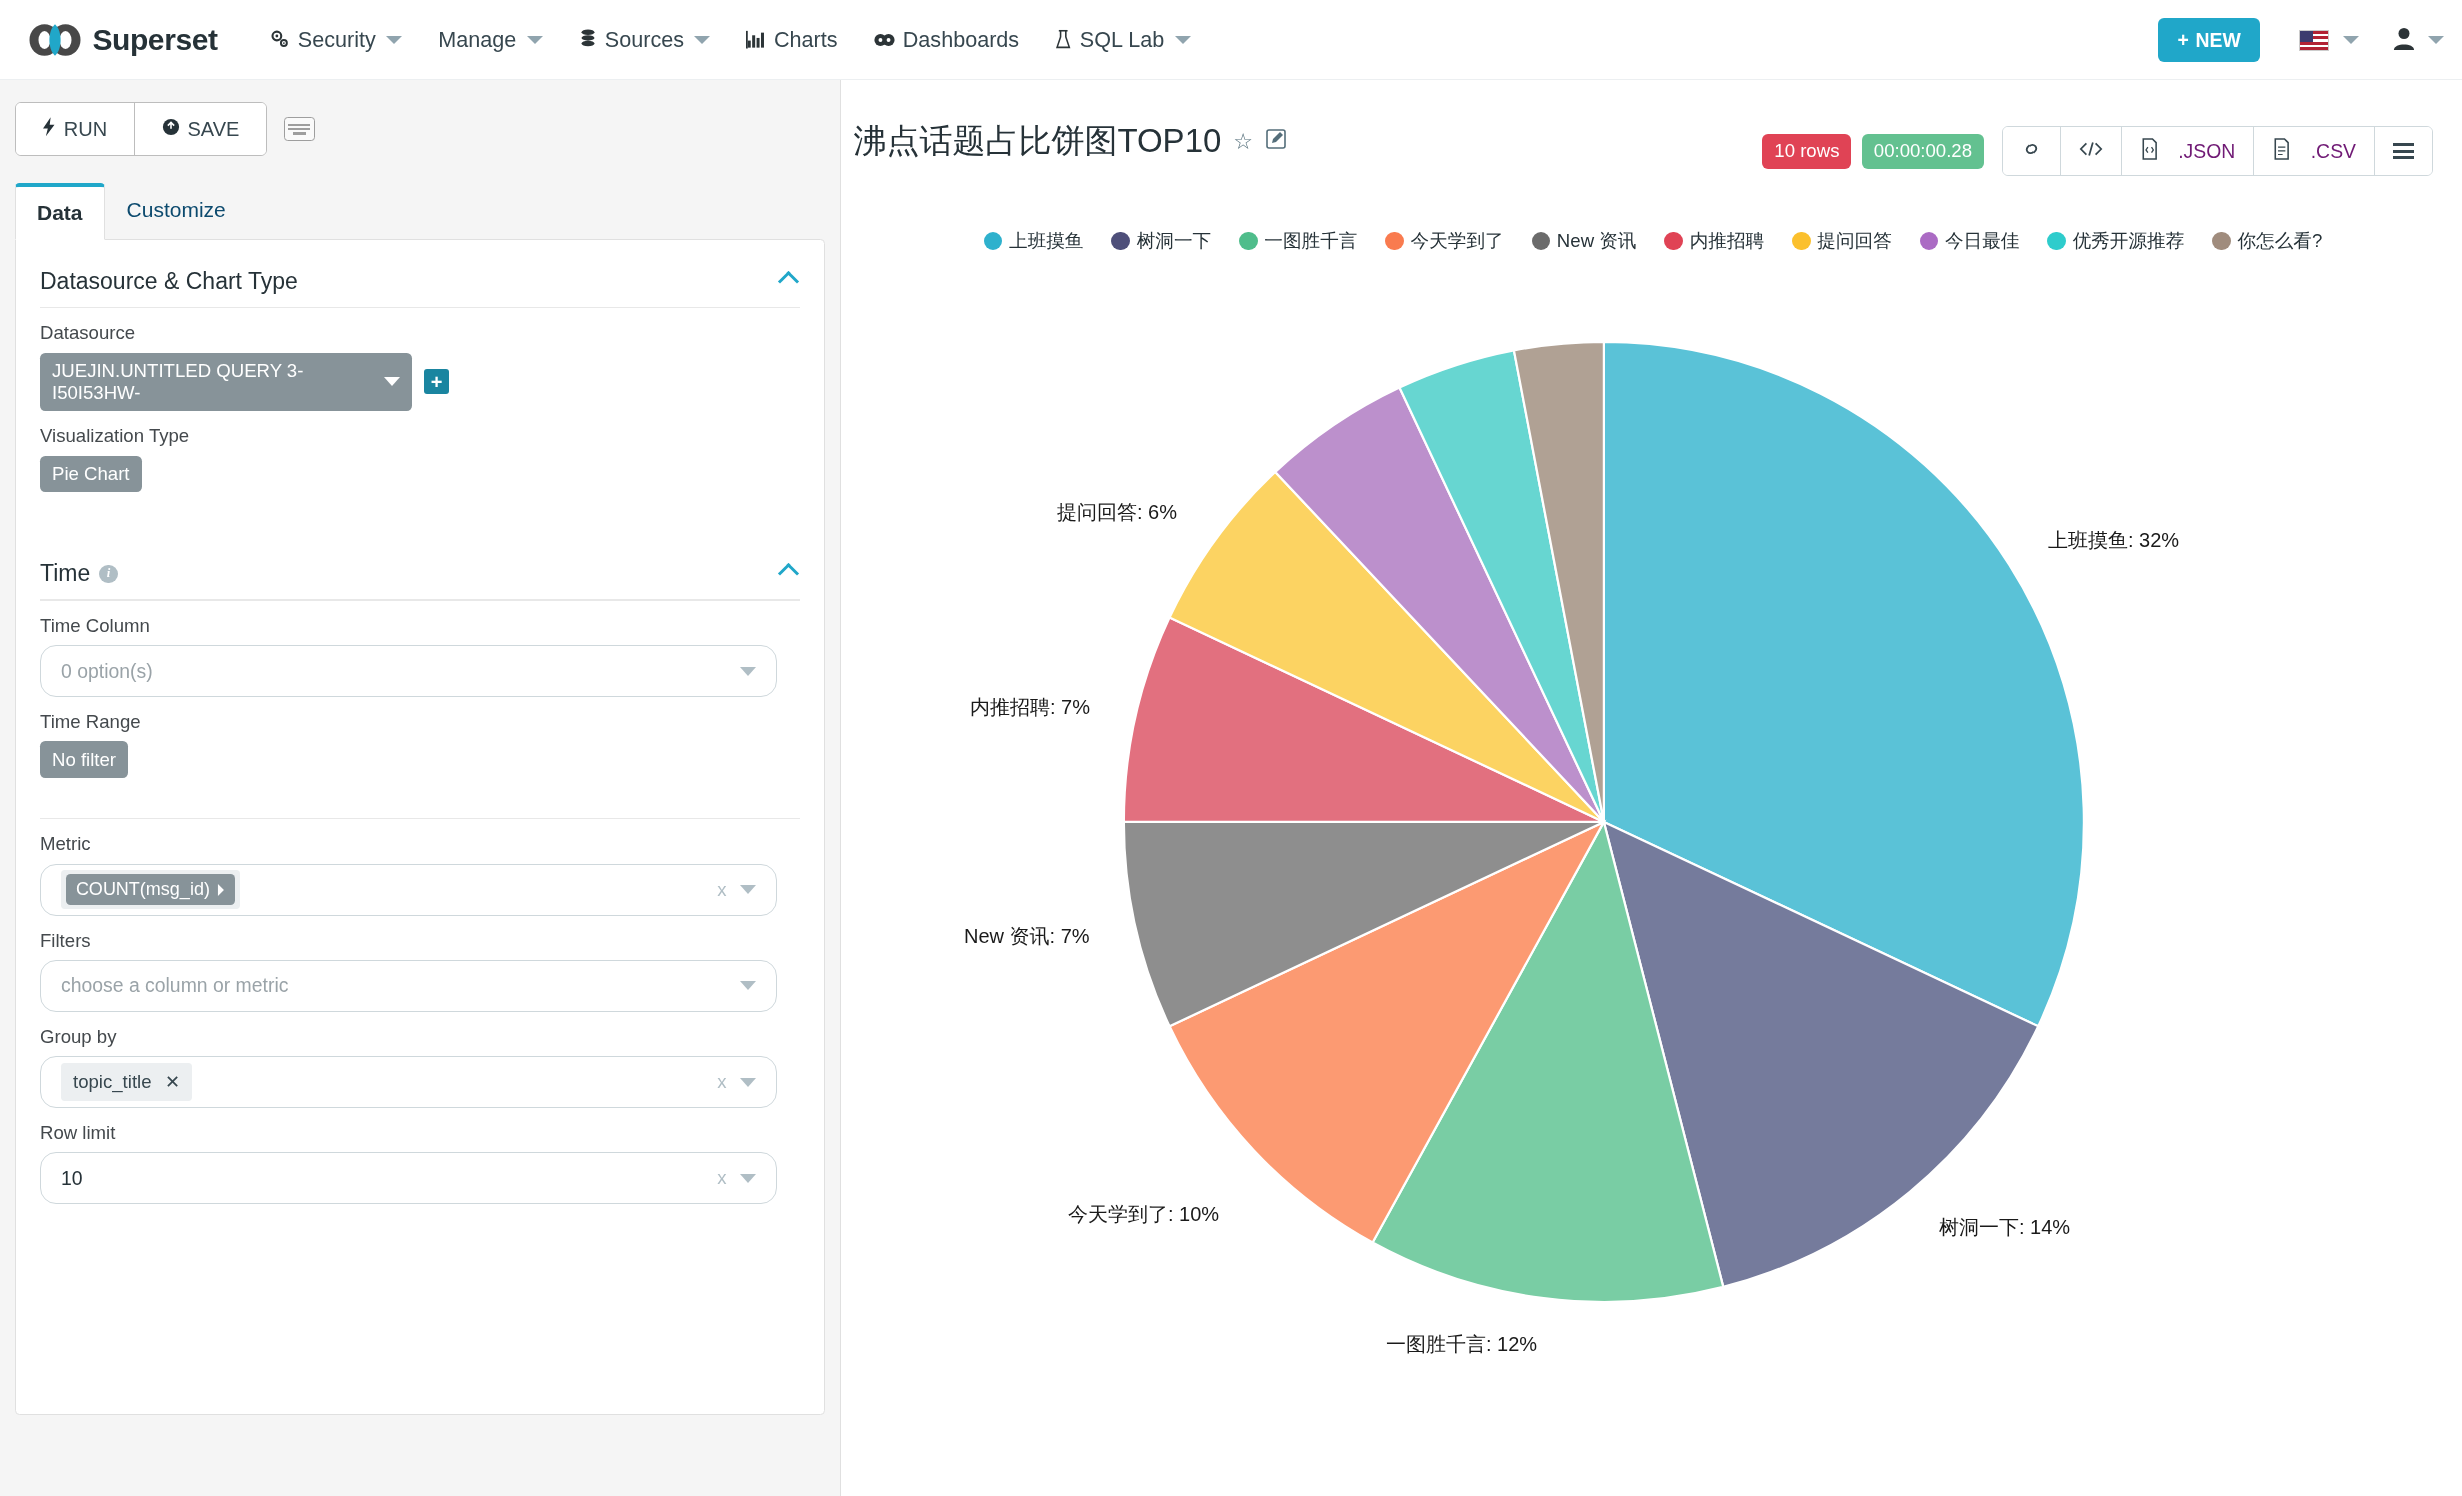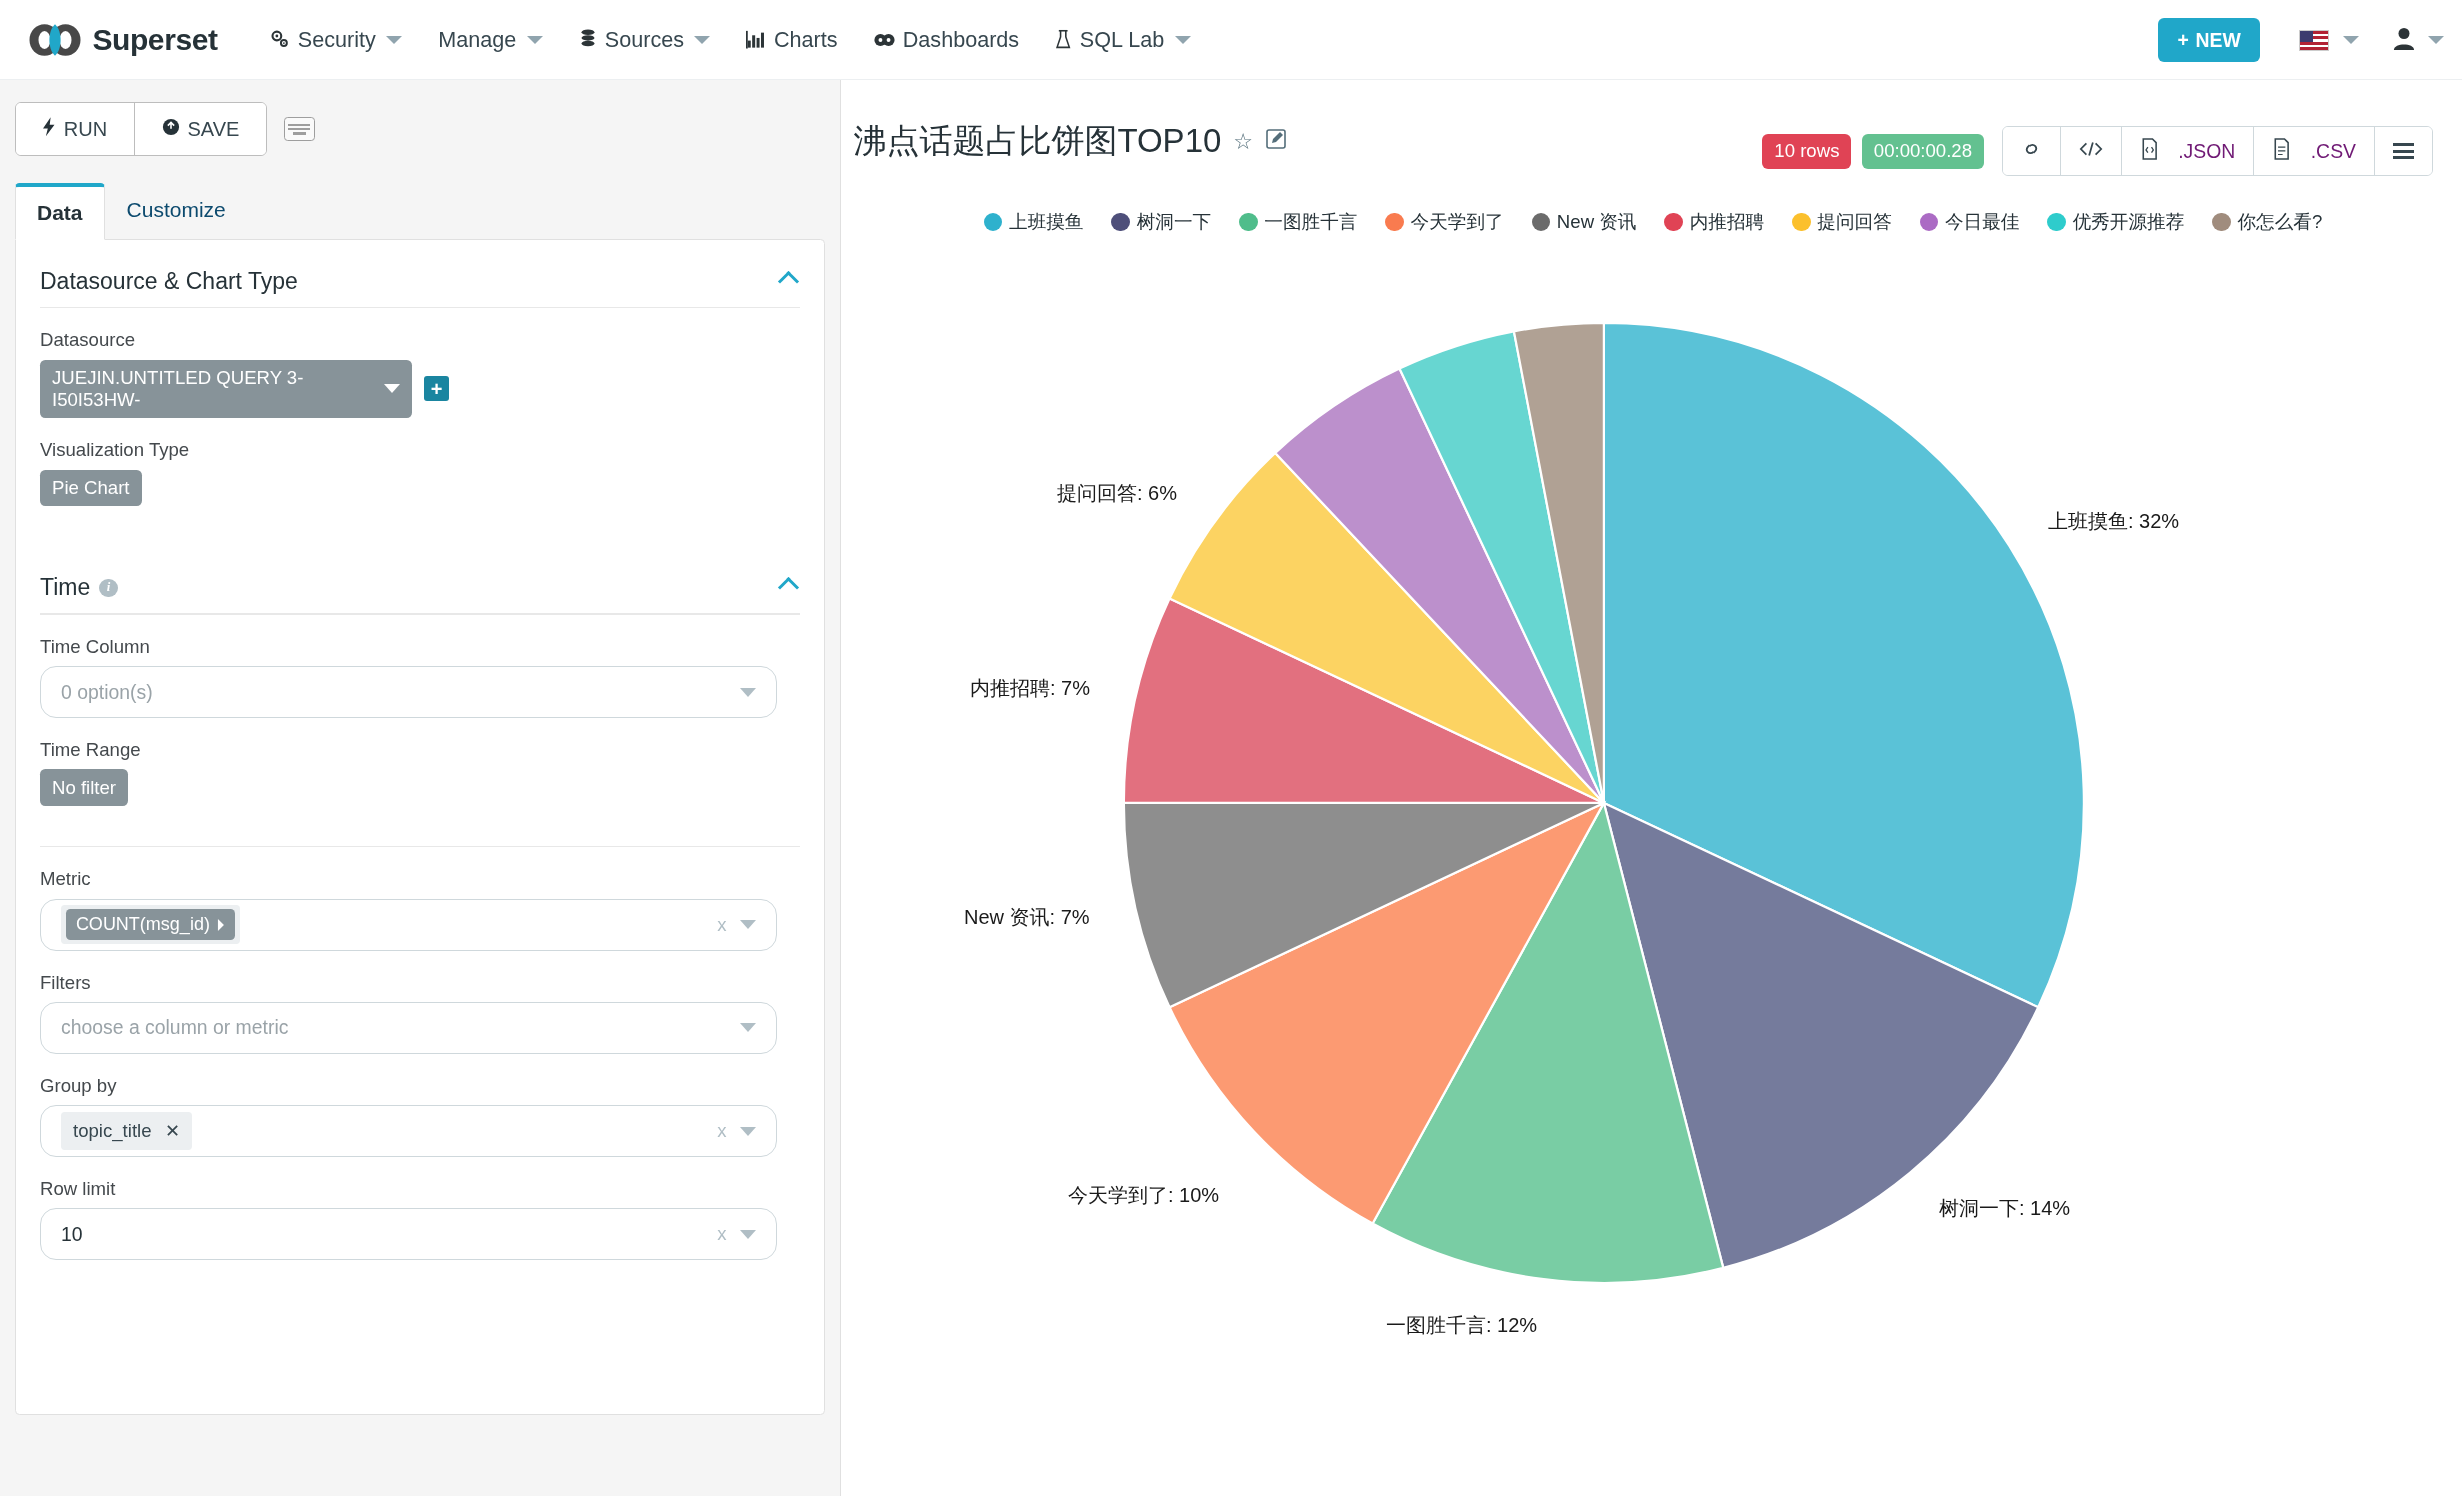"上班摸鱼" .legend { margin-top: 33px -> 52px }
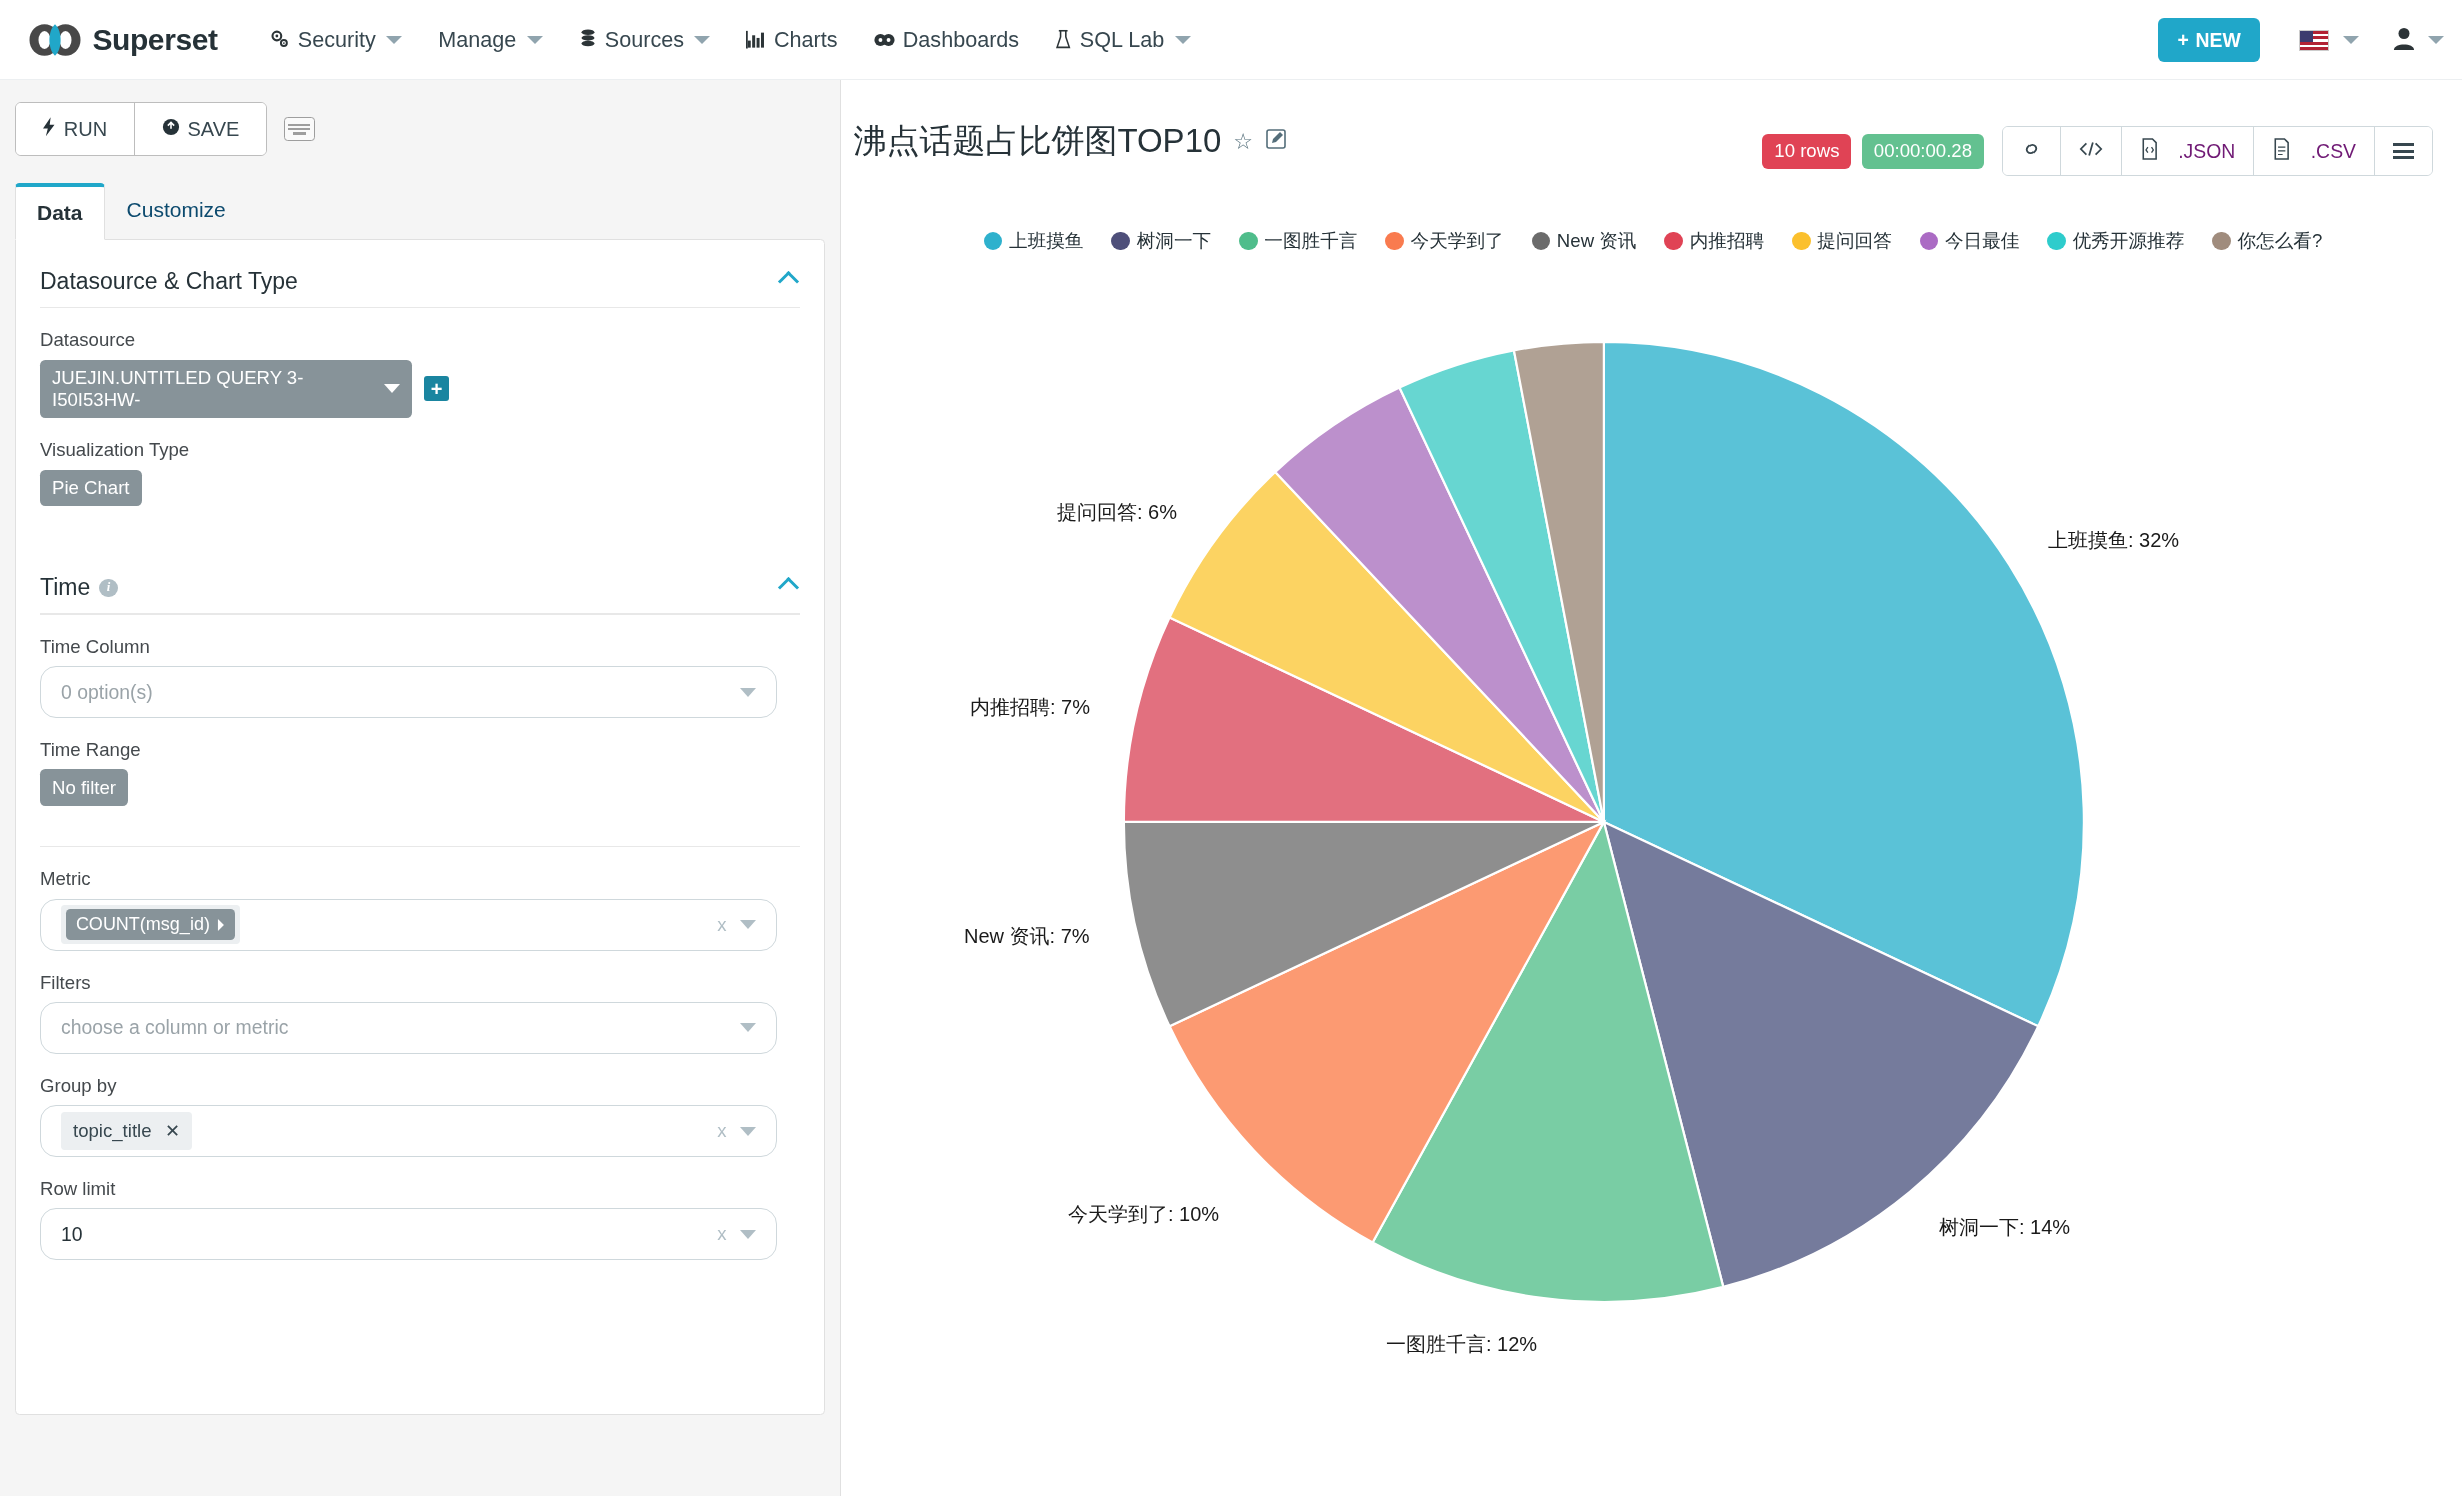"Datasource" .field { margin-top: 21px -> 14px }
